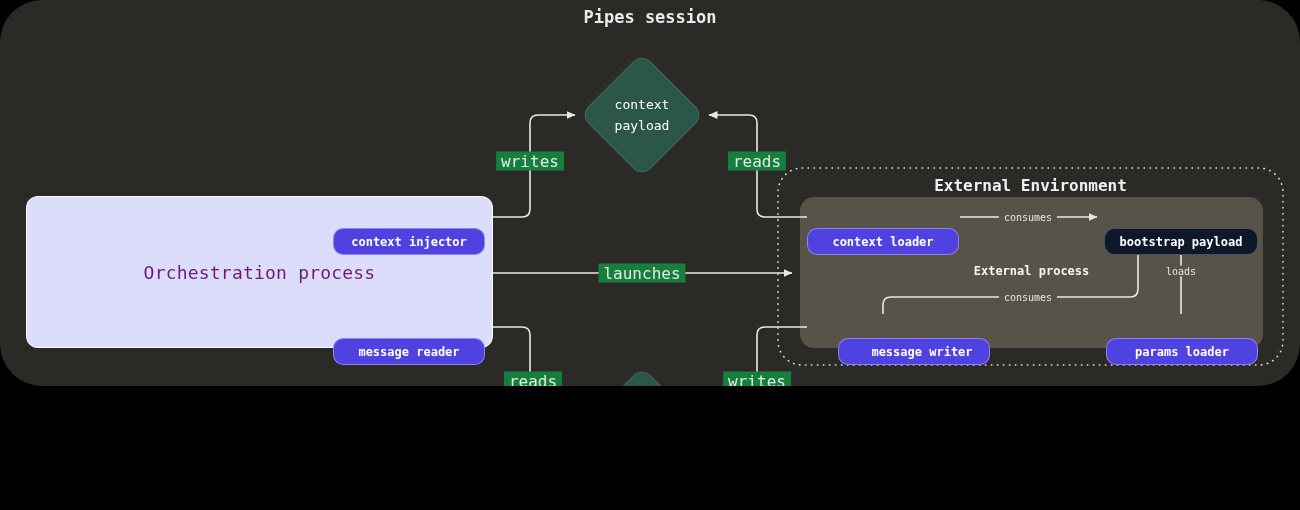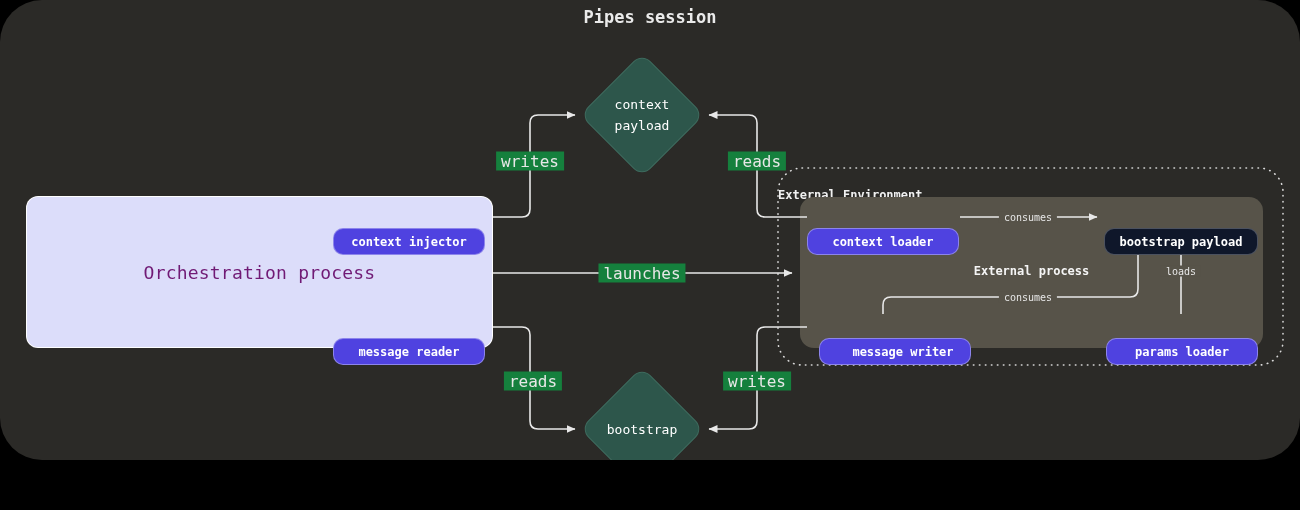"Pipes session" .canvas { height: 460px -> 386px }
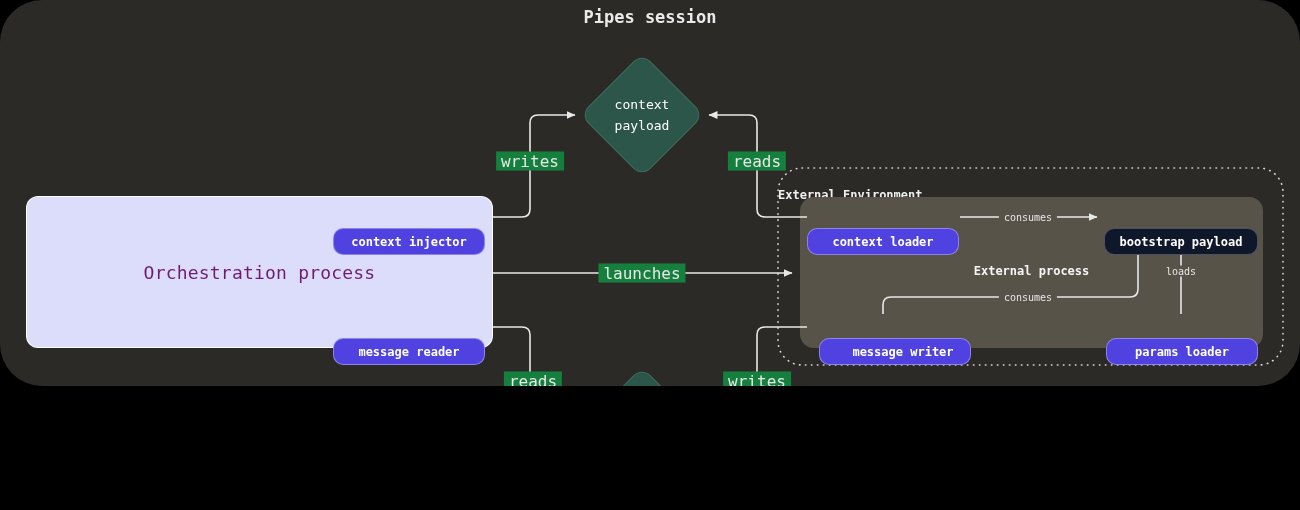"External Environment" .ext-env-label { font-size: 12px -> 16px; text-align: none -> center; top: 188px -> 176px }
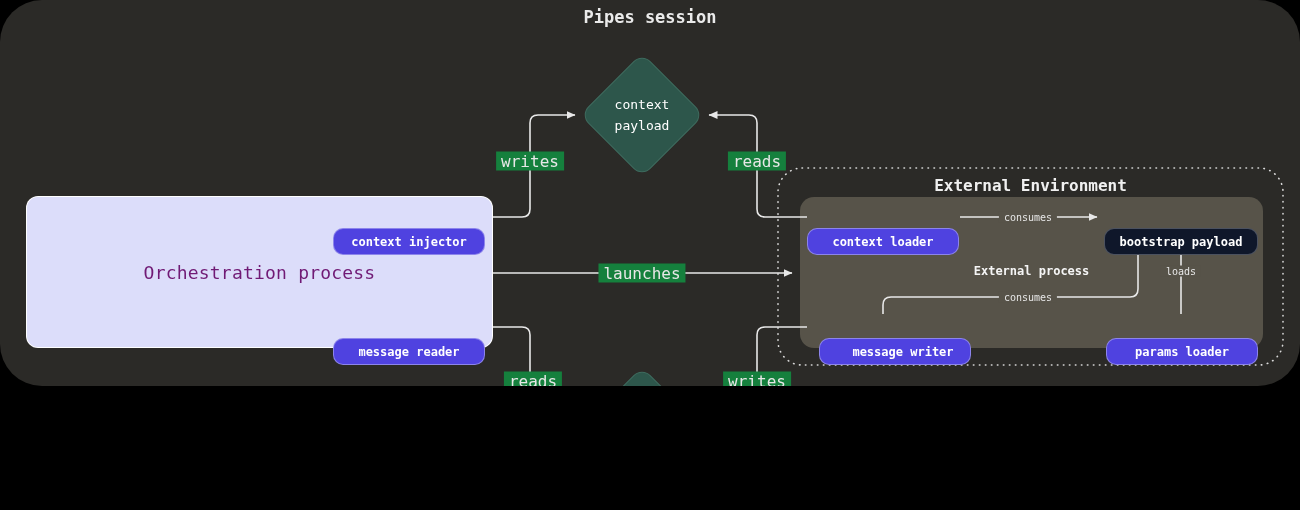"message writer" div.chip { left: 819px -> 838px }
